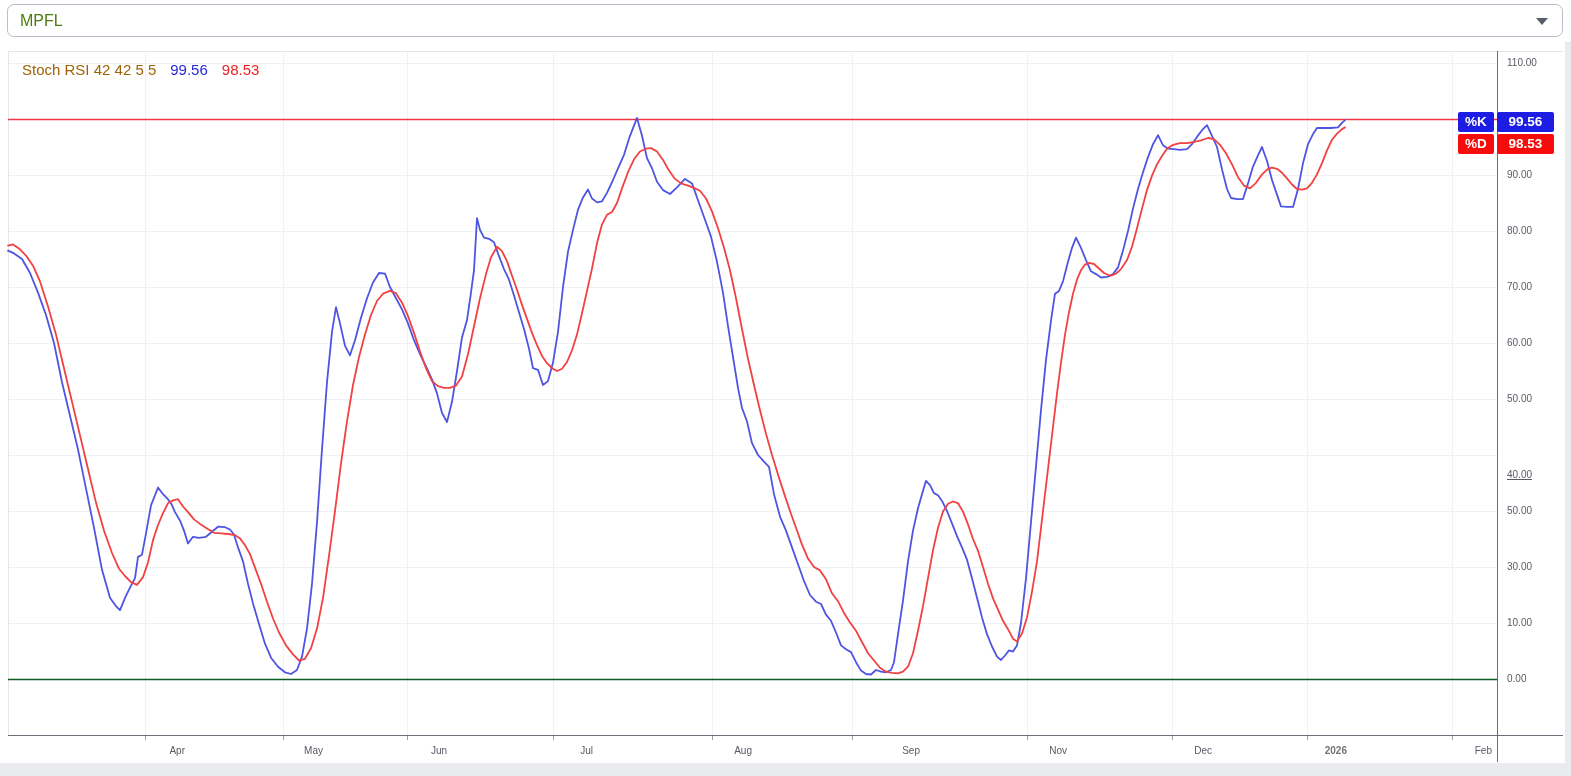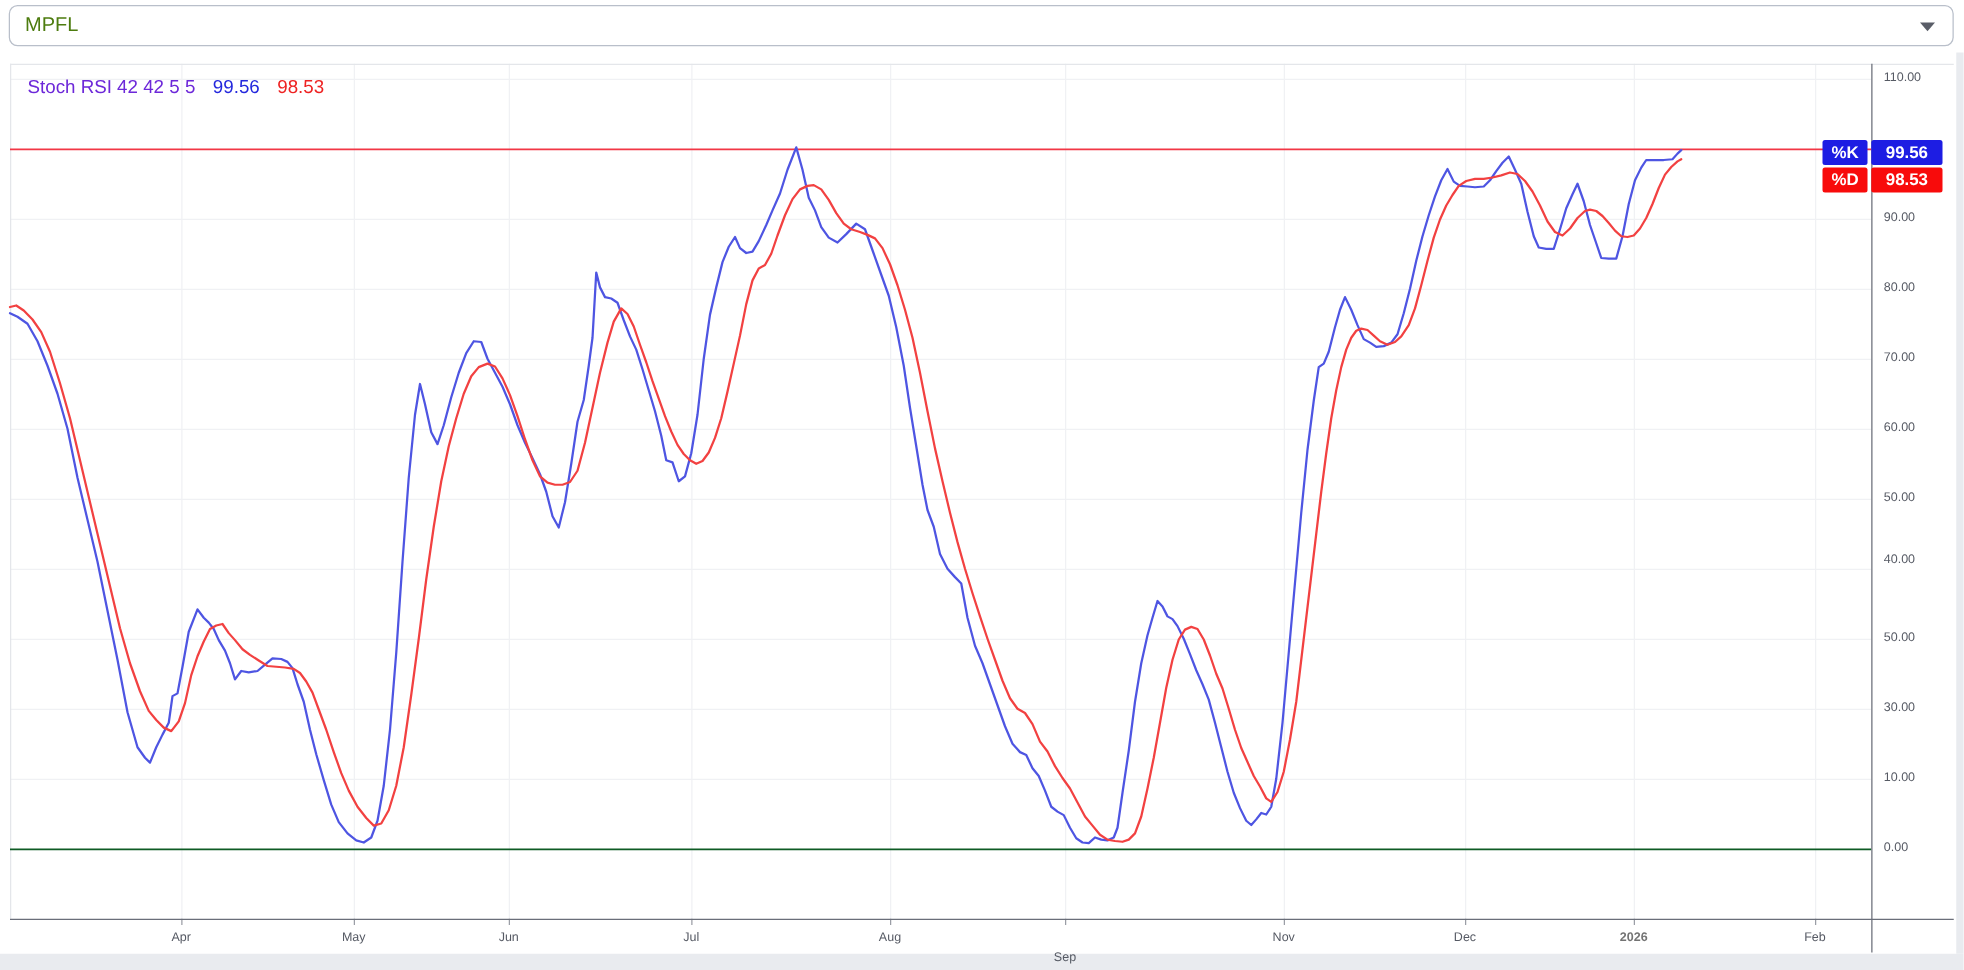"Stoch RSI 42 42 5" .legend .t { color: #6d28d9 -> #a16207 }
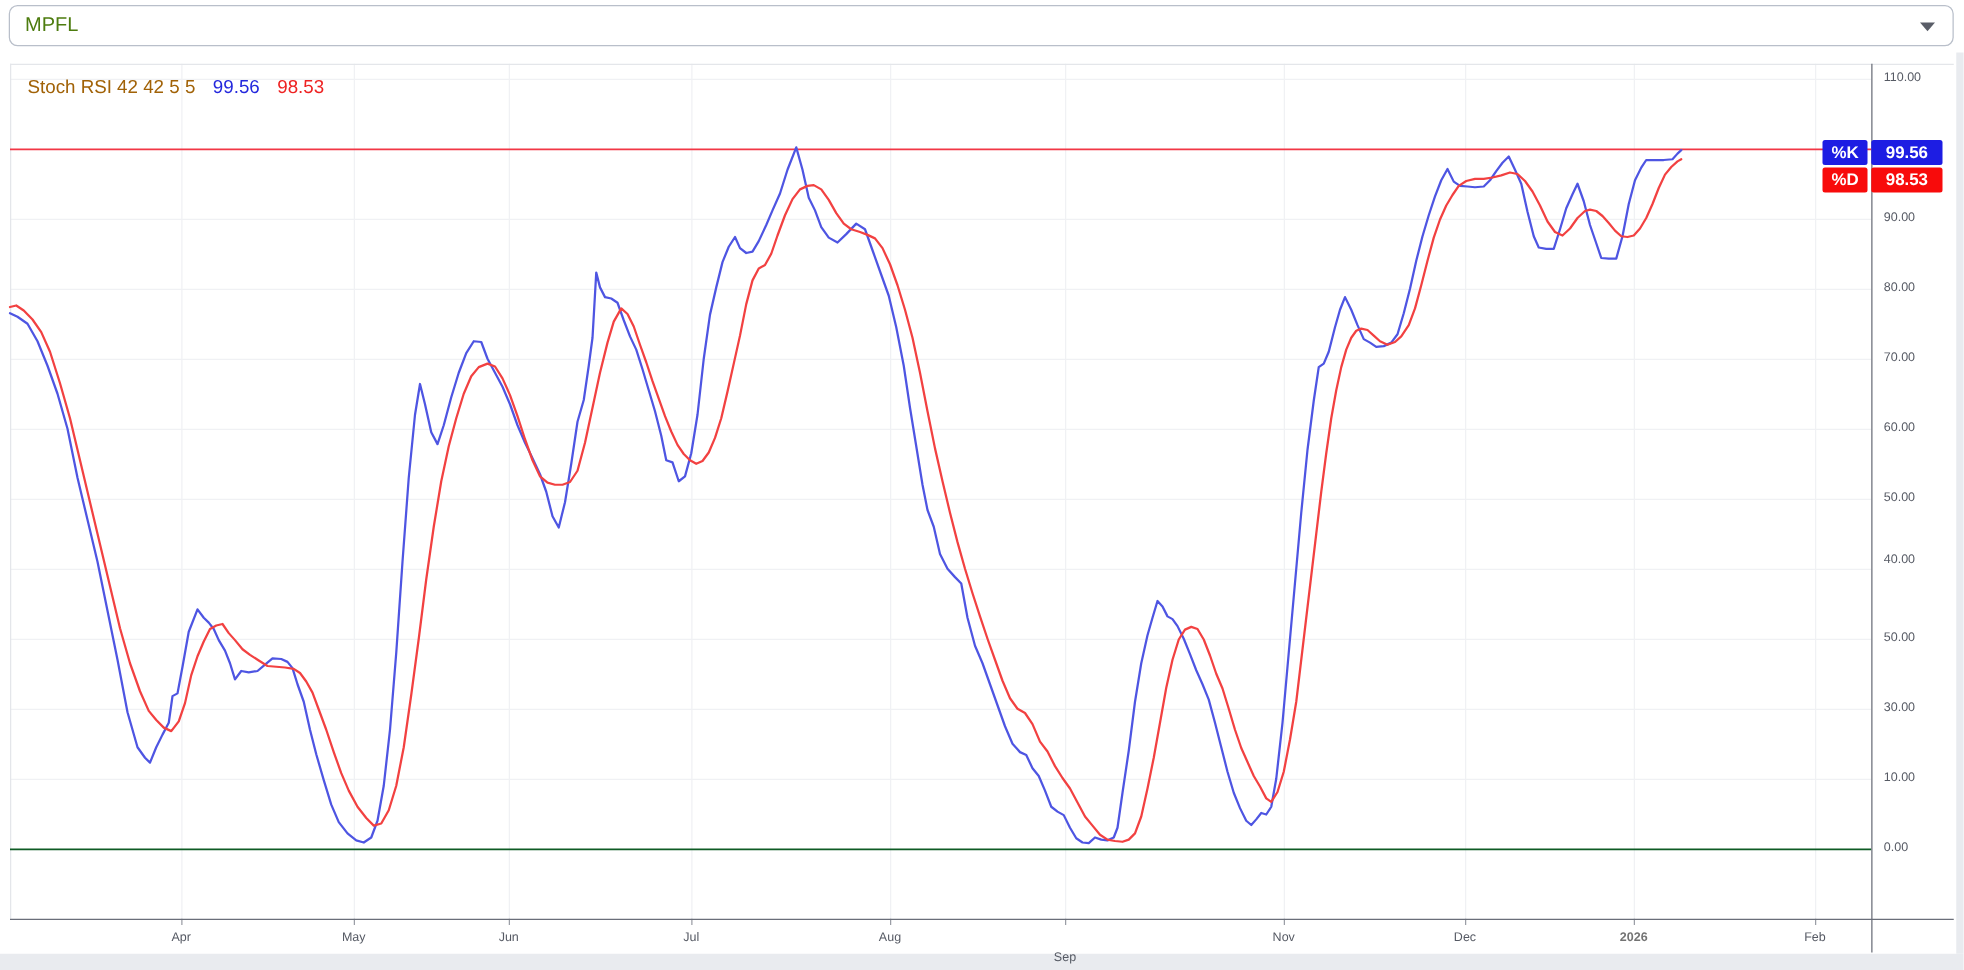"40.00" div.axis-label { text-decoration: none -> underline; top: 440px -> 467px }
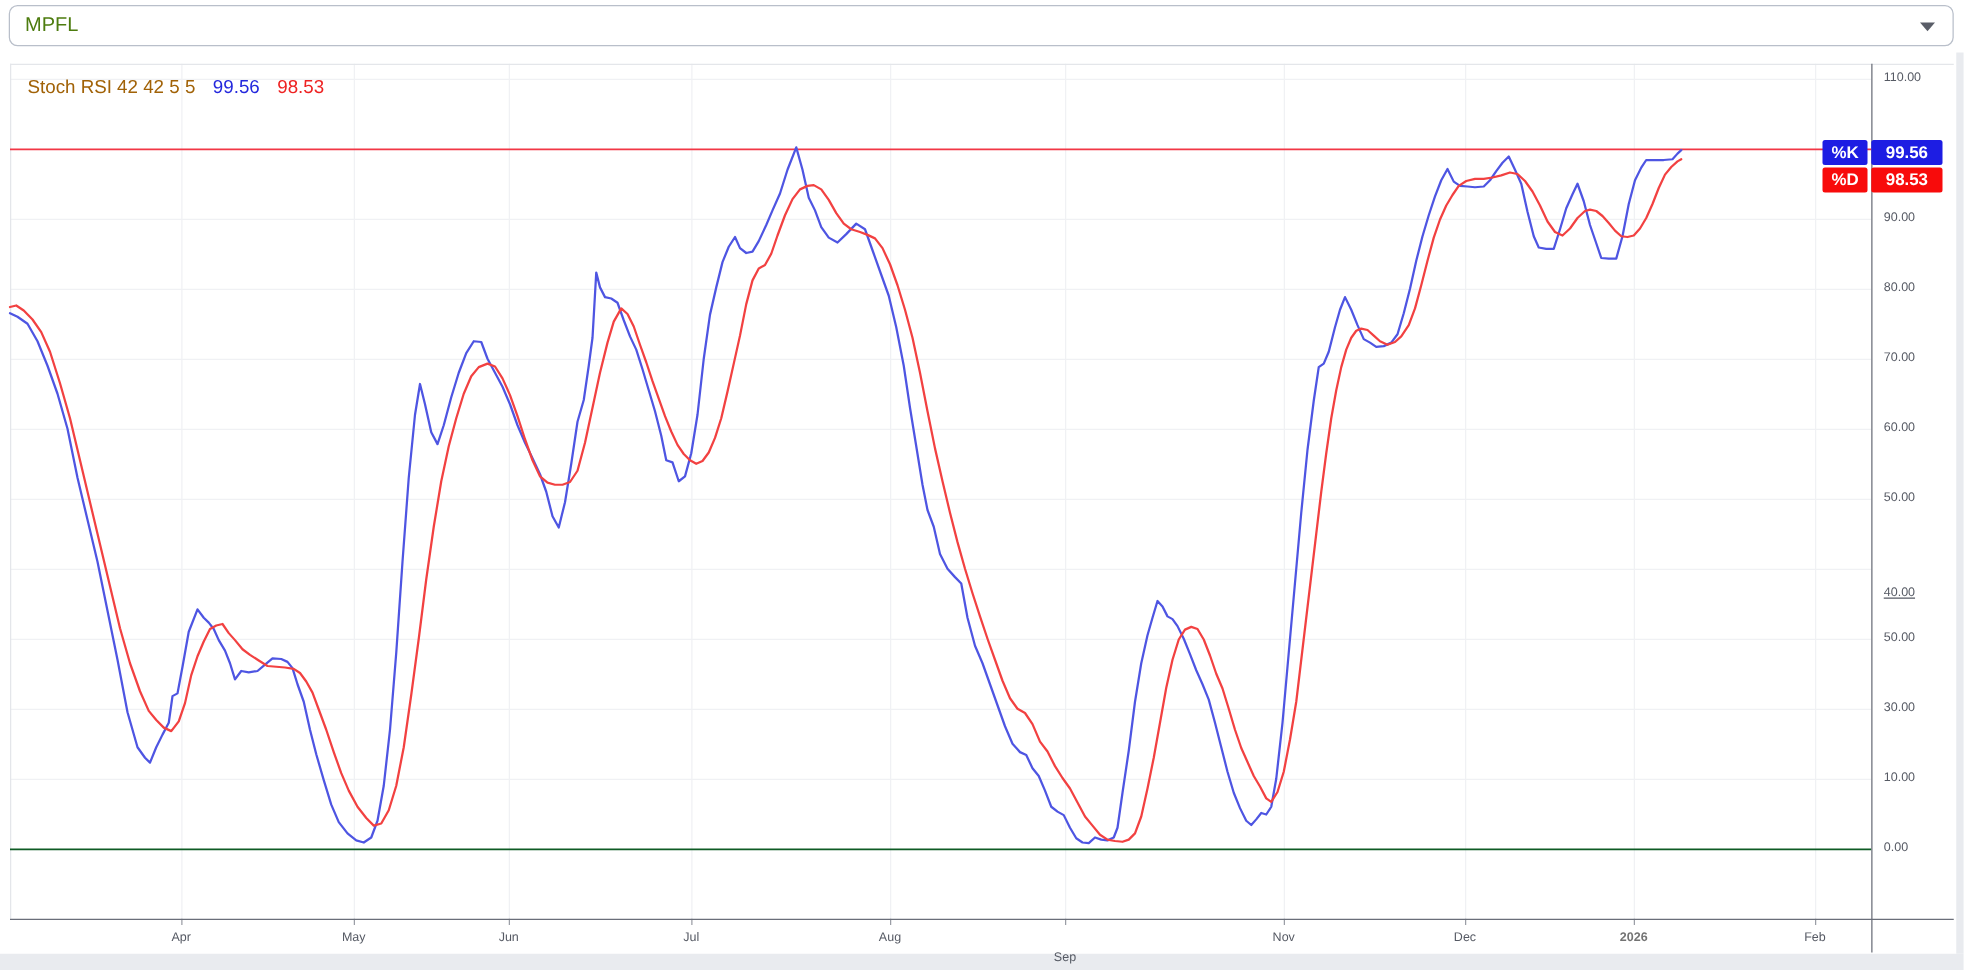"Apr" .time-label { text-align: center -> right }
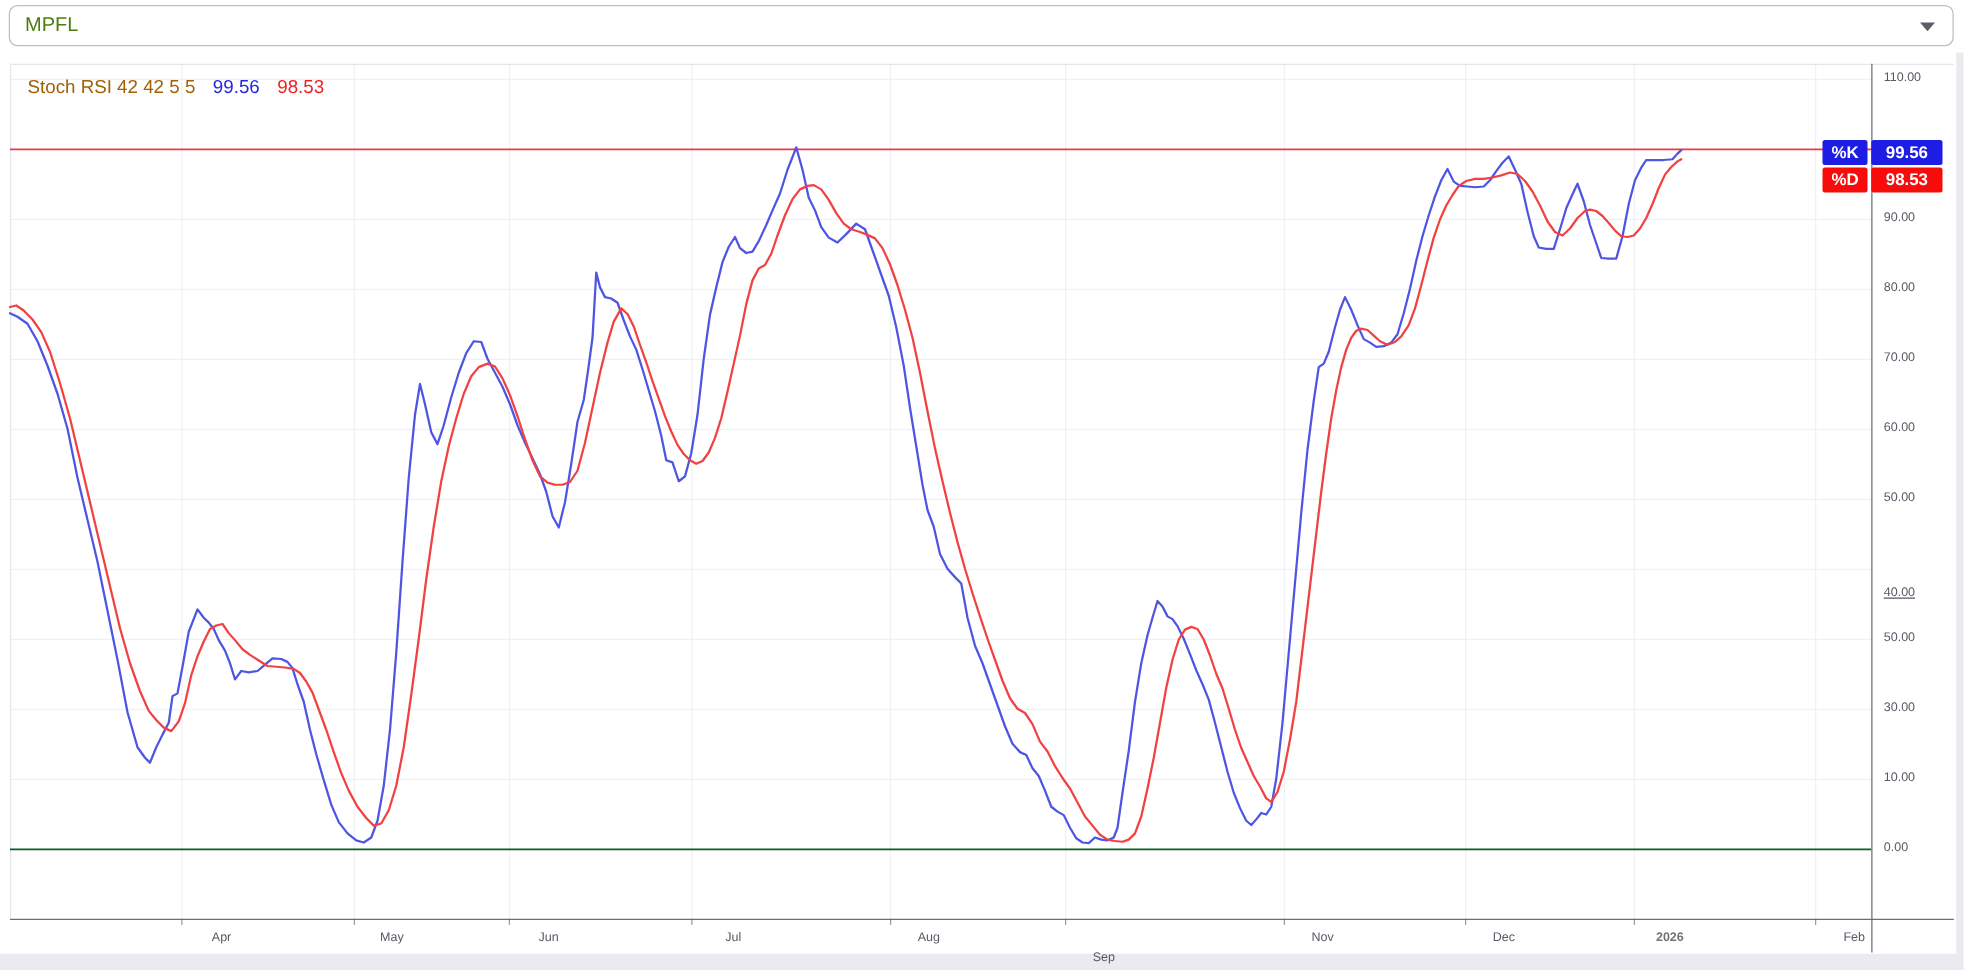"Sep" div.axis-label { left: 852px -> 880px; margin-top: 16px -> none }
